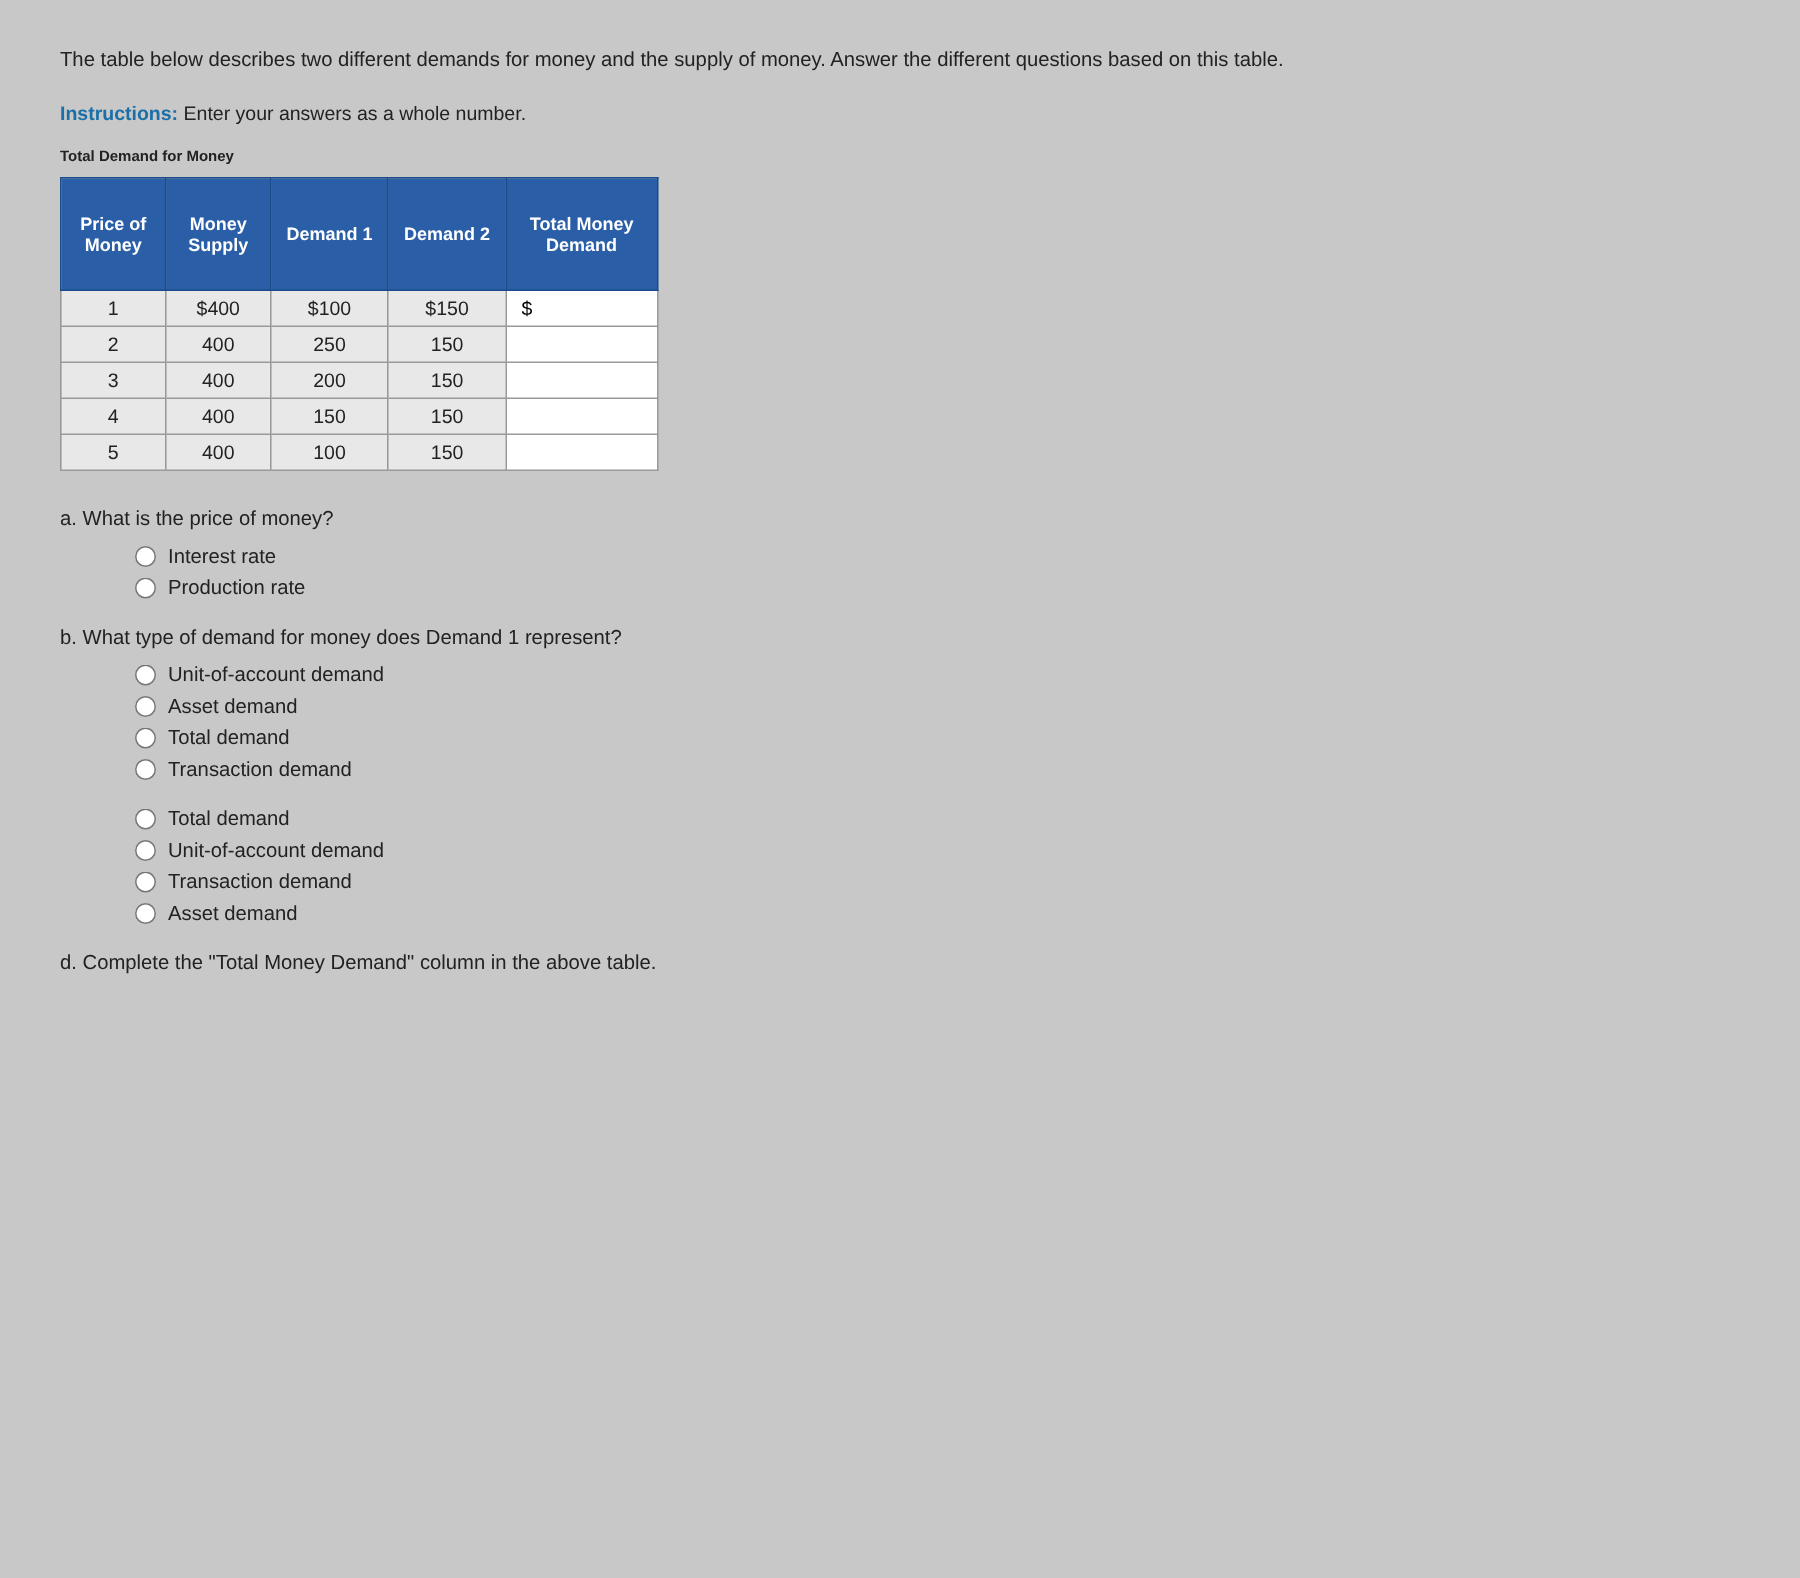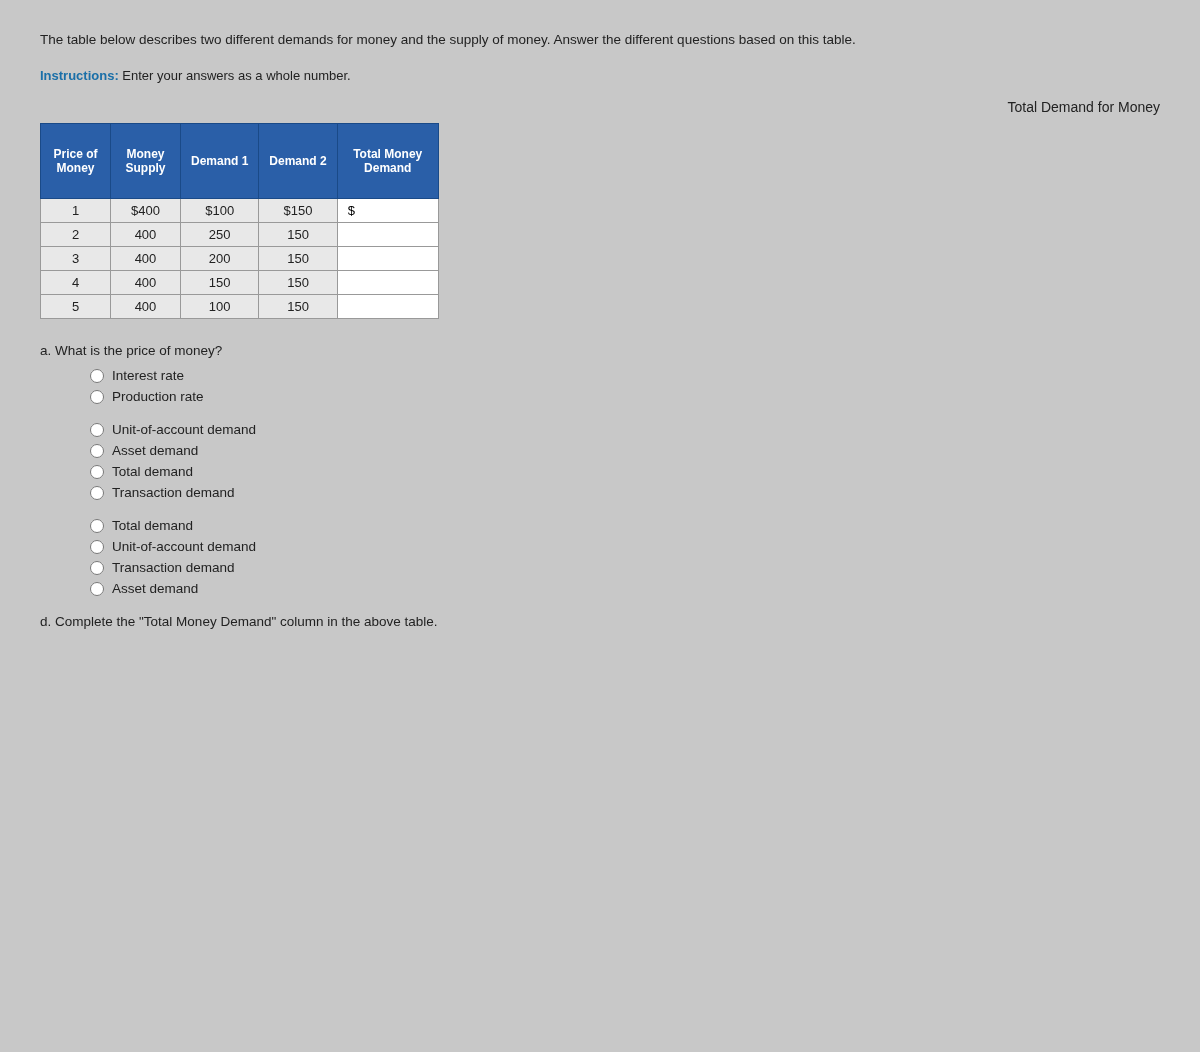"Total Demand for Money" .section-title { font-size: 14px -> 10px; font-weight: normal -> bold; text-align: right -> none }
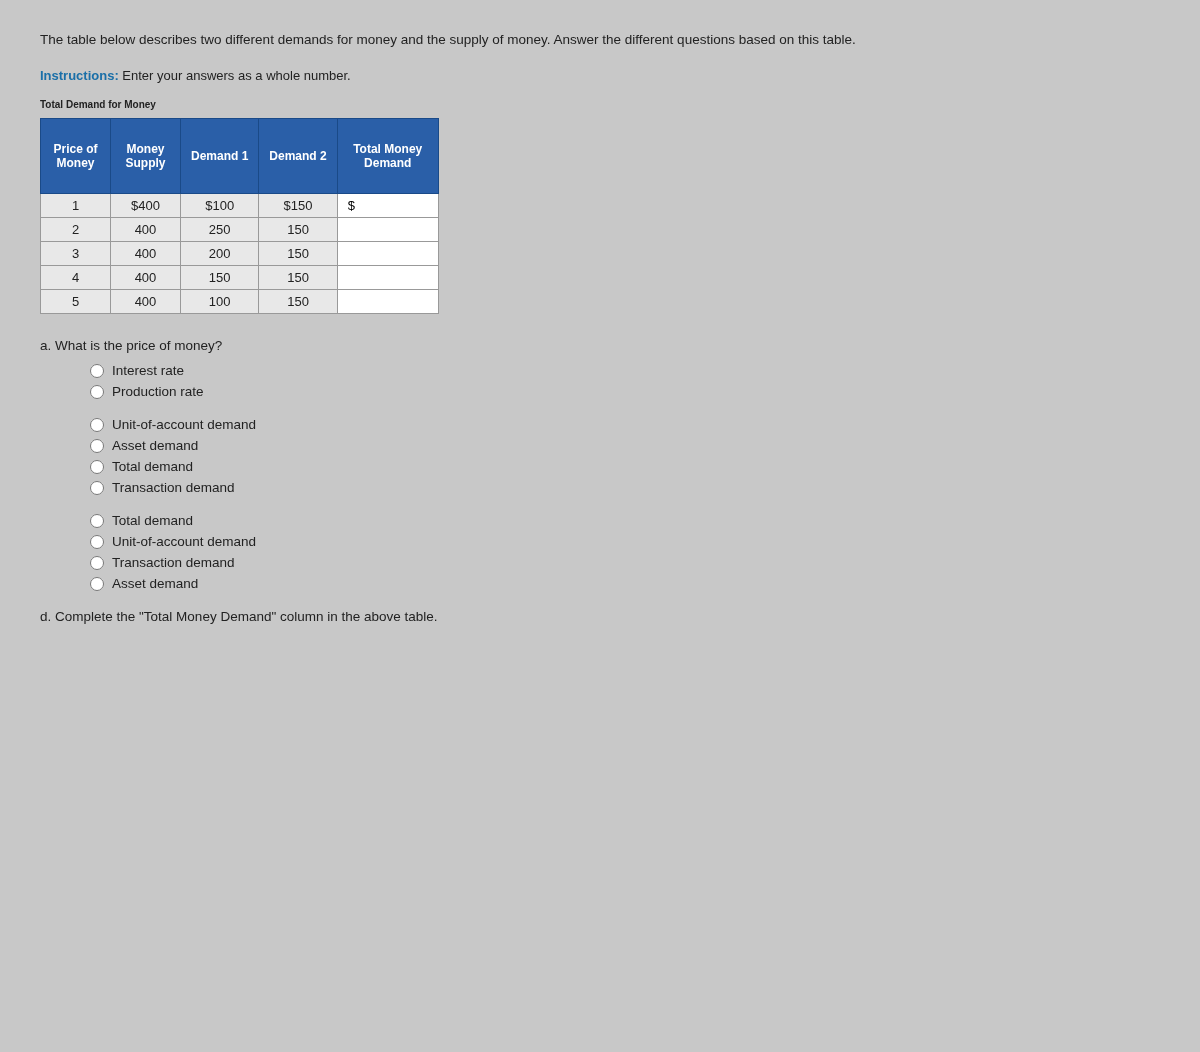"b. What type of demand" p.question-text { html: none -> <p>b. What type of demand for money does Demand 1 represent?</p> }
